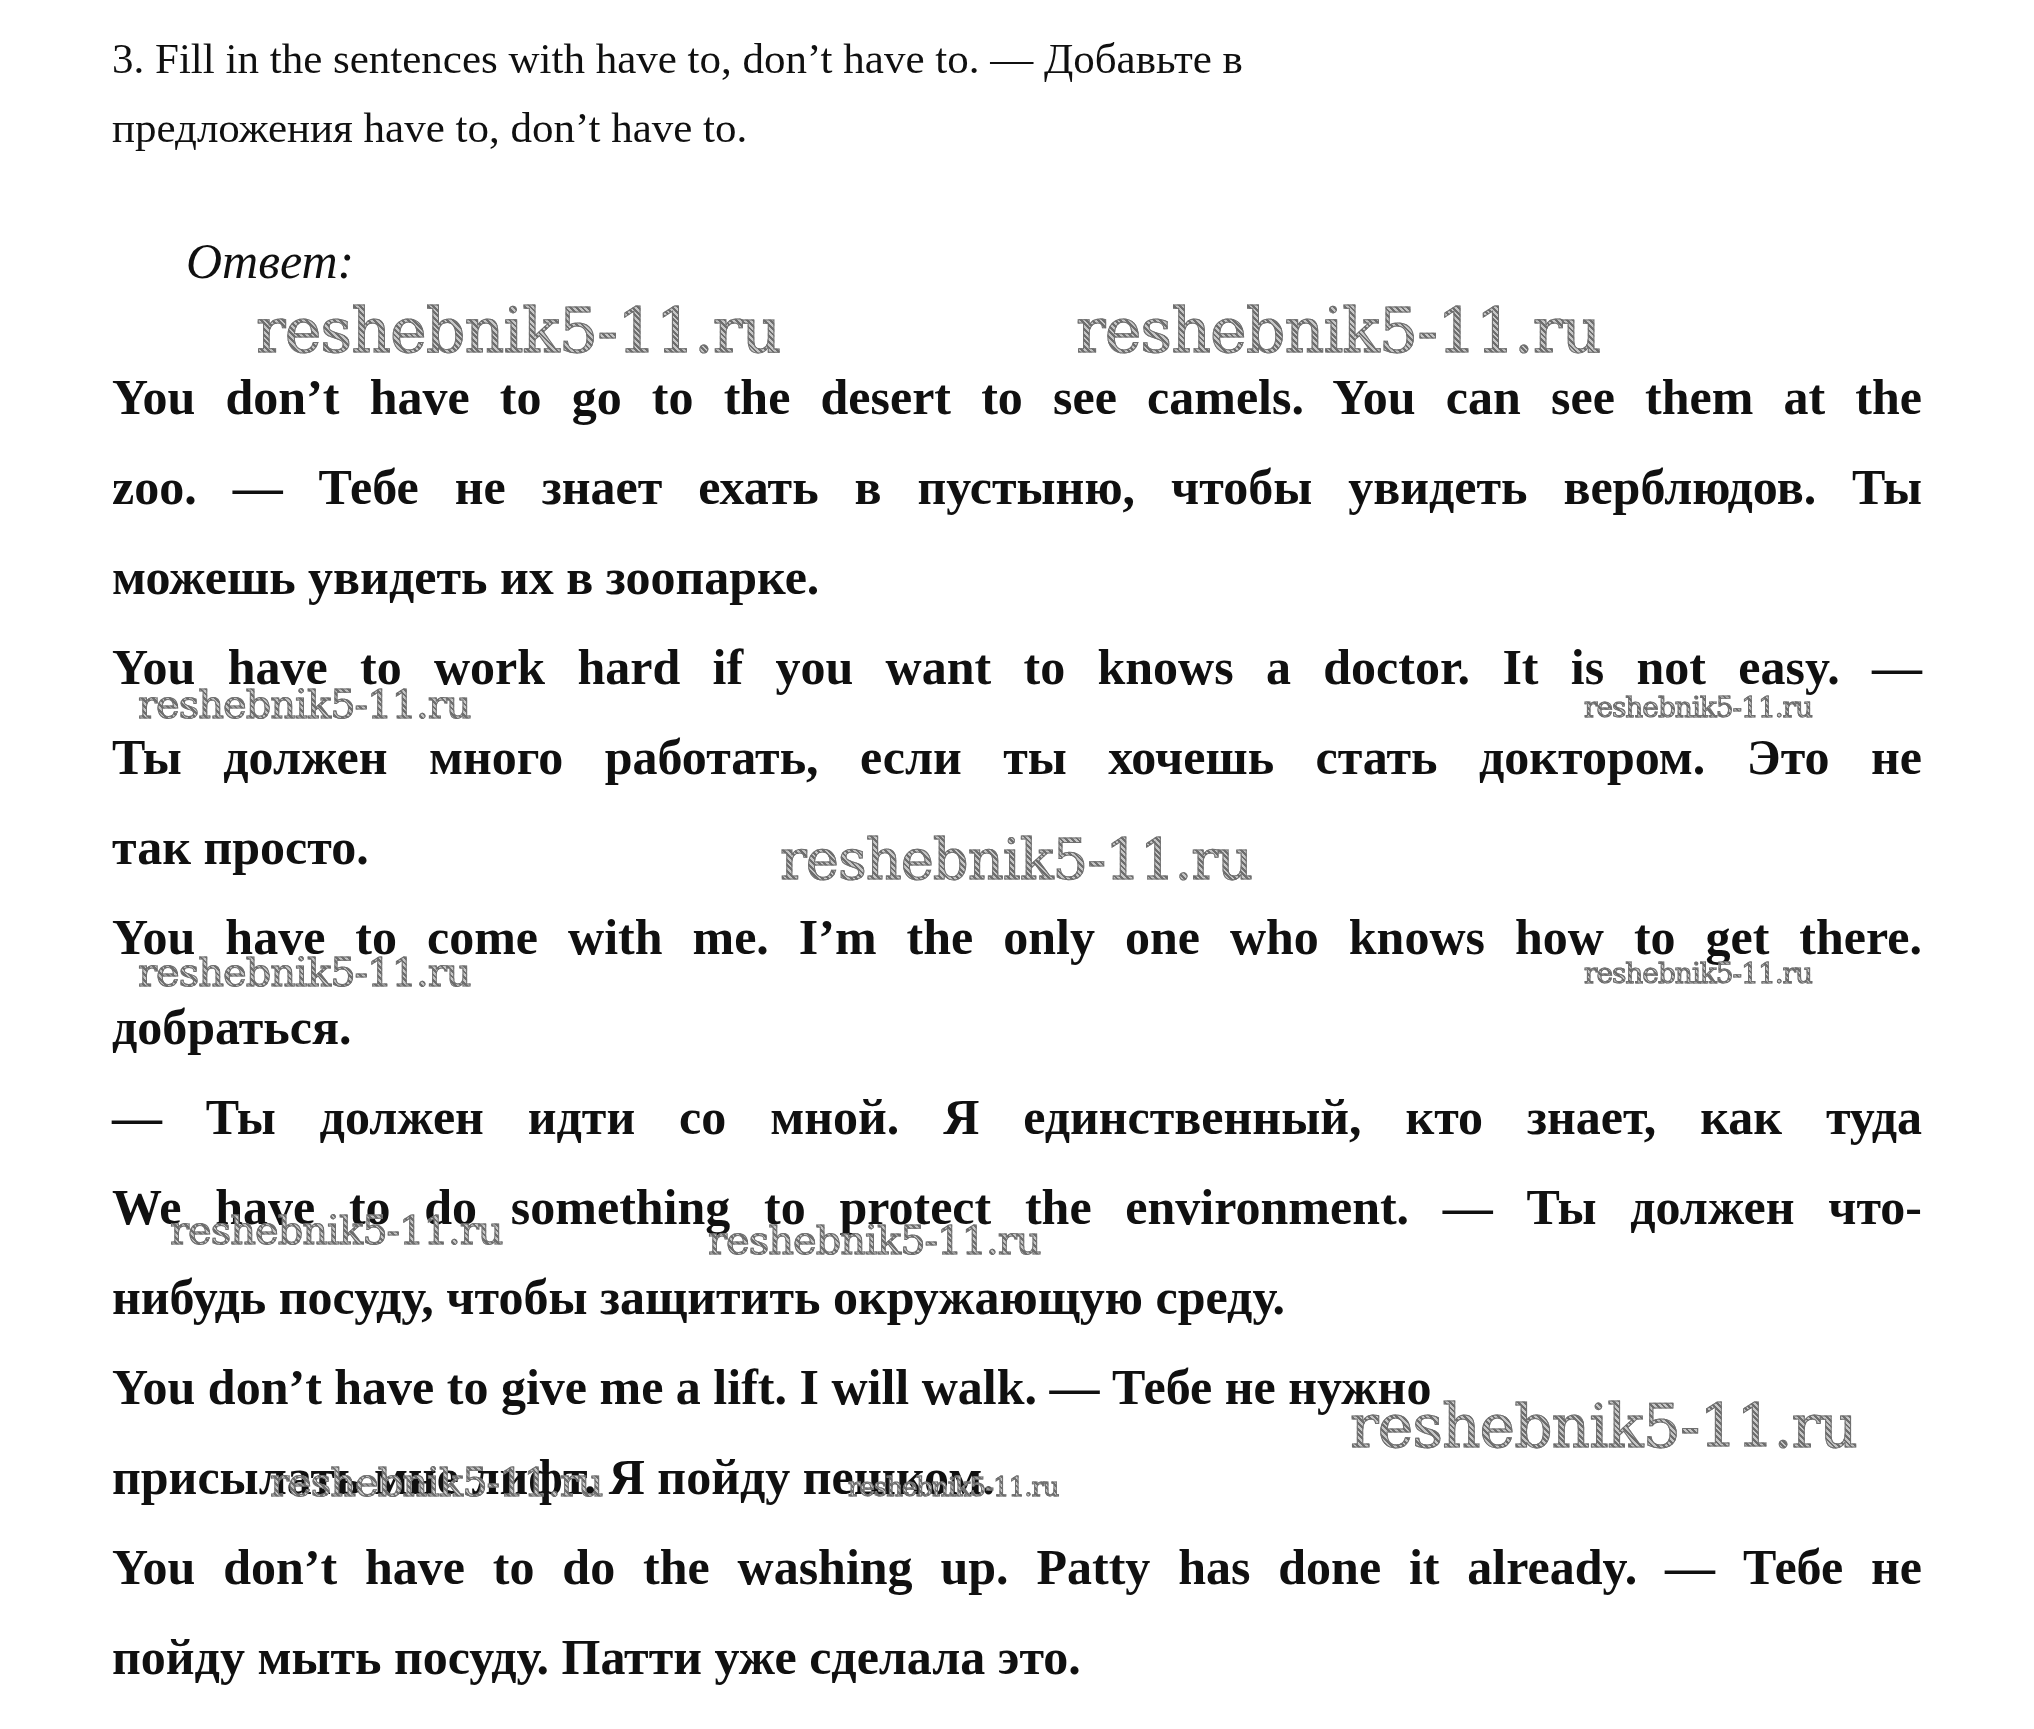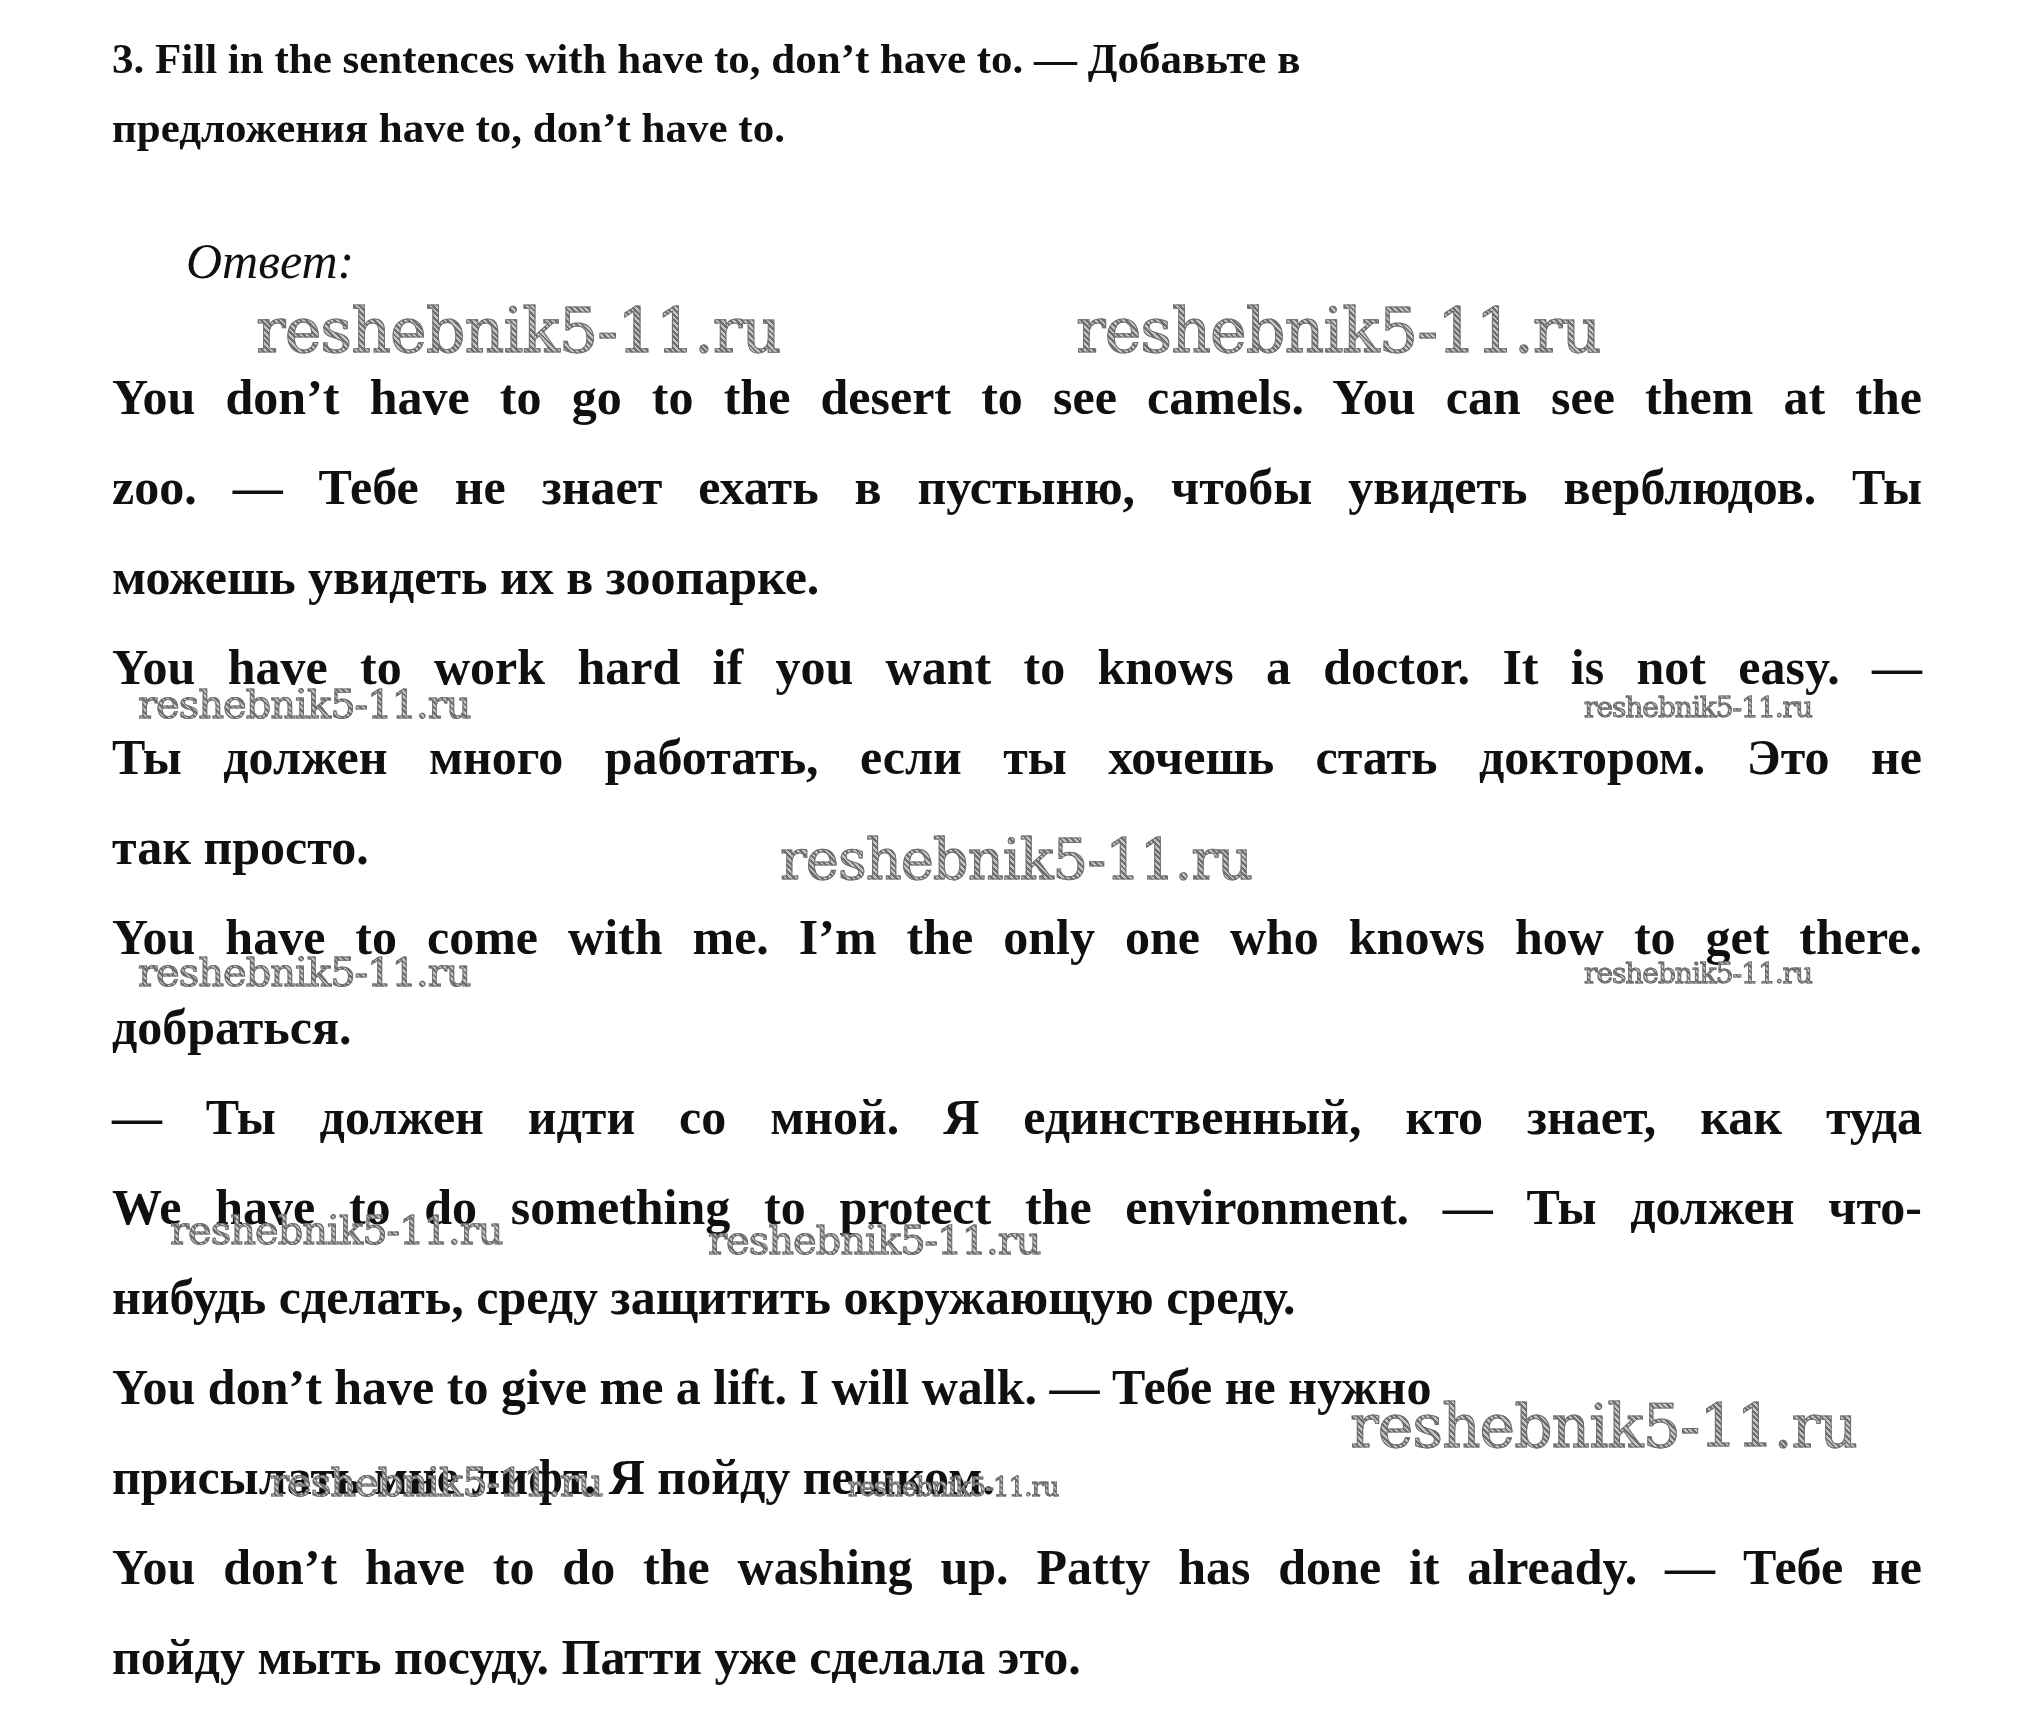"3. Fill in the sentences" .title { font-weight: bold -> normal }
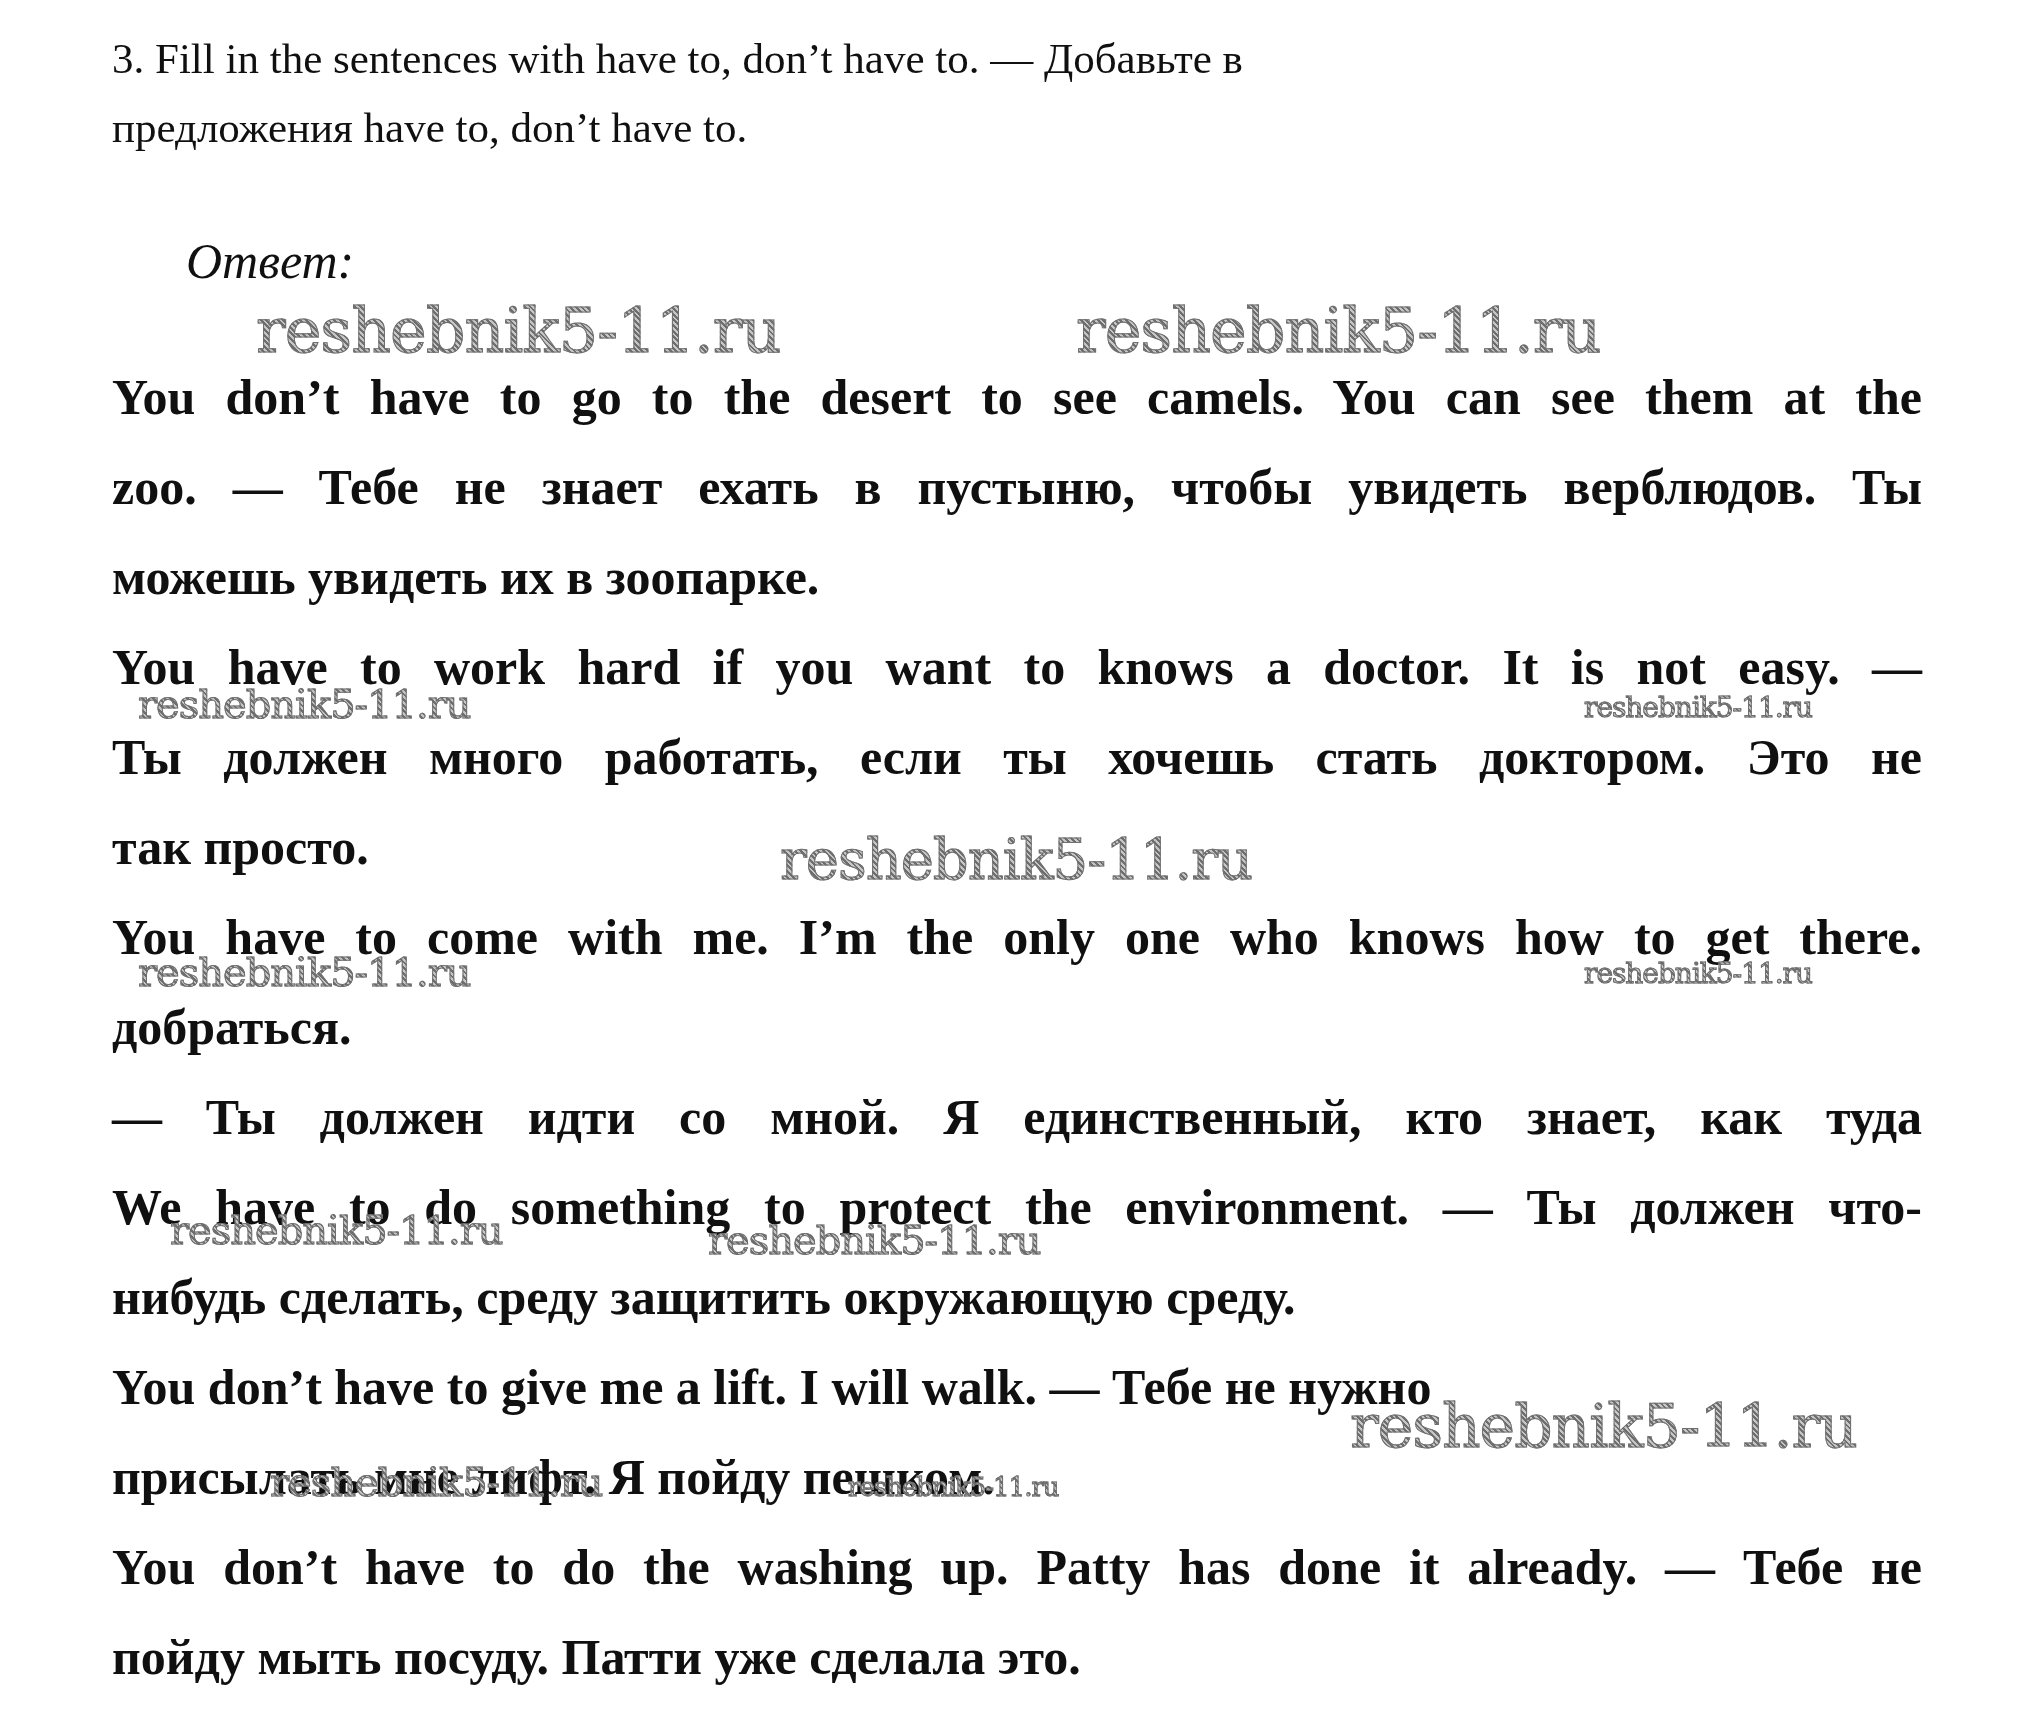"нибудь сделать, среду защитить" div.line { text: сделать, среду -> посуду, чтобы }
